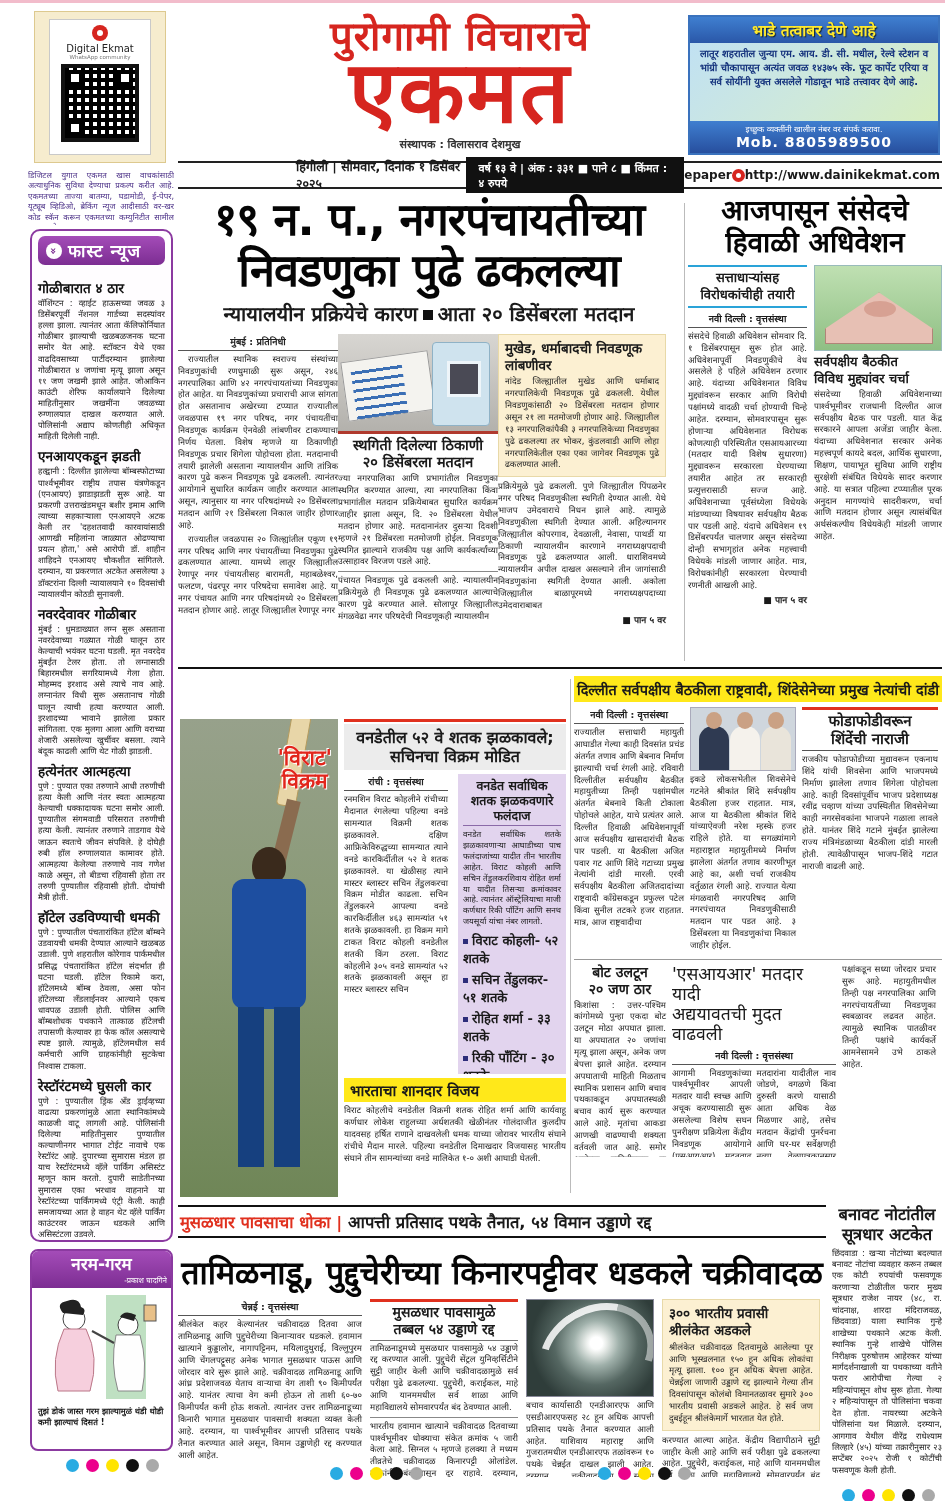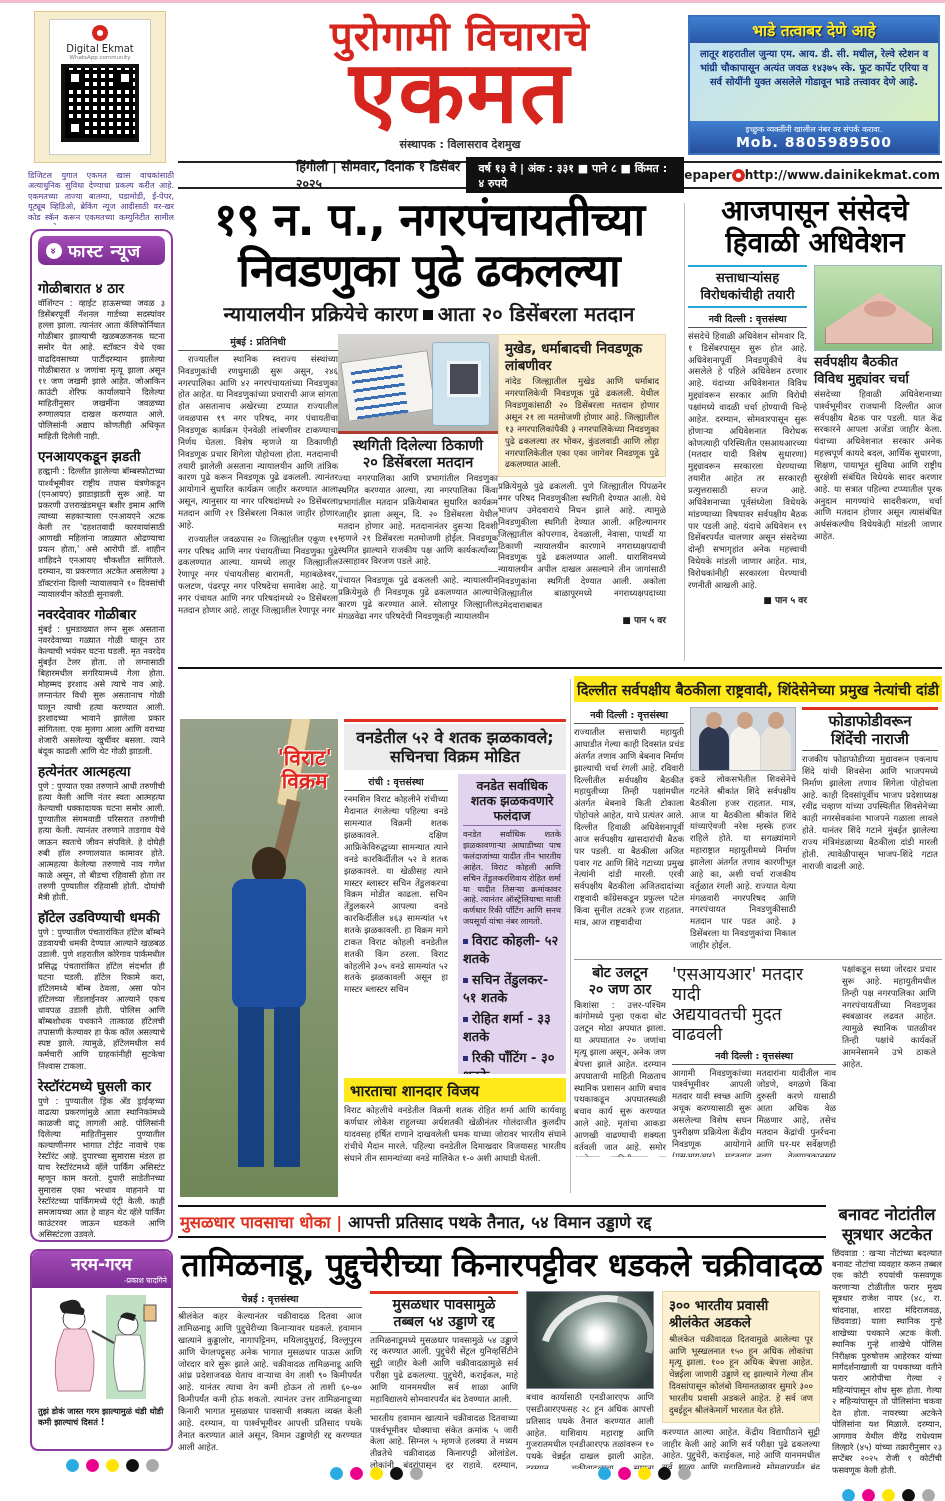"तामिळनाडू, पुद्दुचेरीच्या किनारपट्टीवर" .cyc h2 { margin-top: 4px -> 12px }
